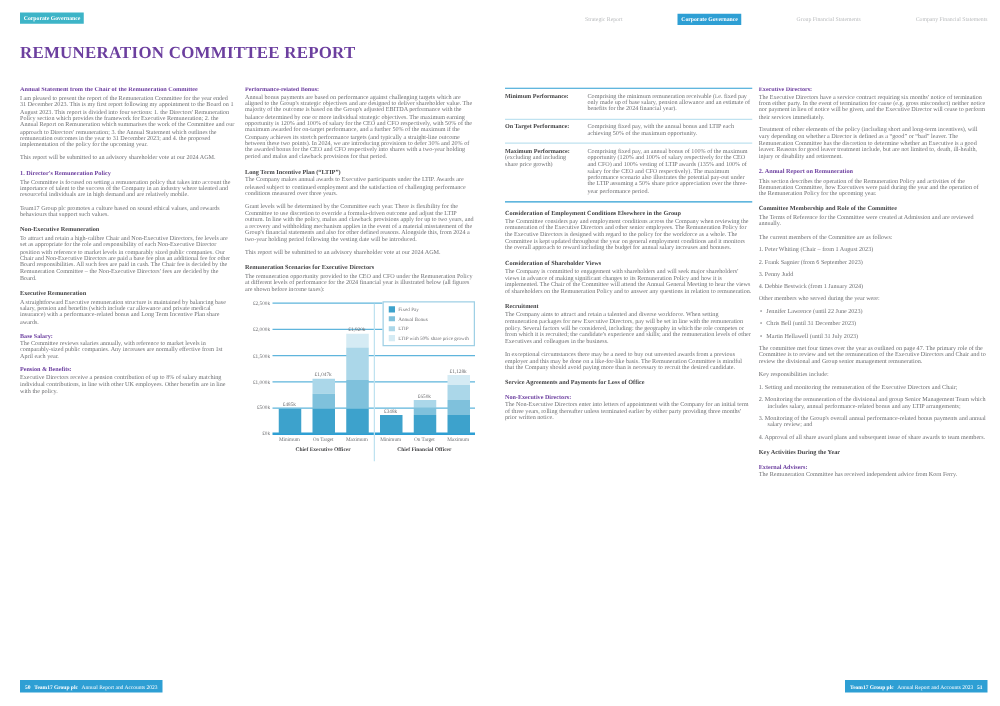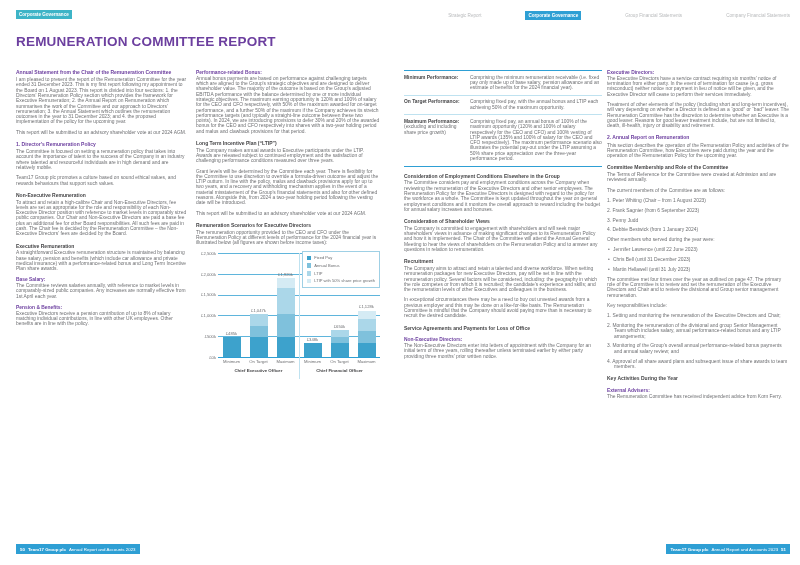"REMUNERATION COMMITTEE REPORT" .page { font-family: none -> Liberation Serif, serif }
